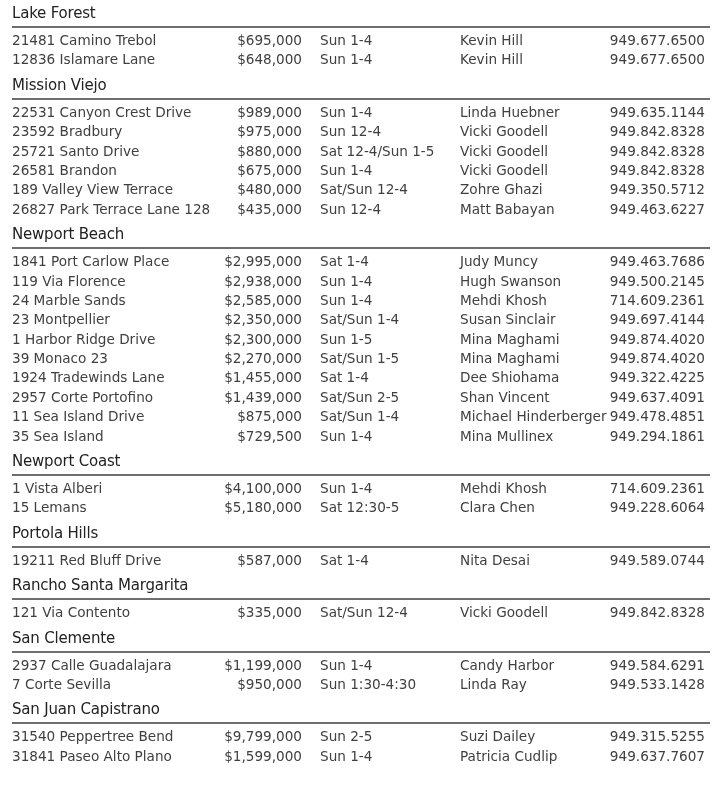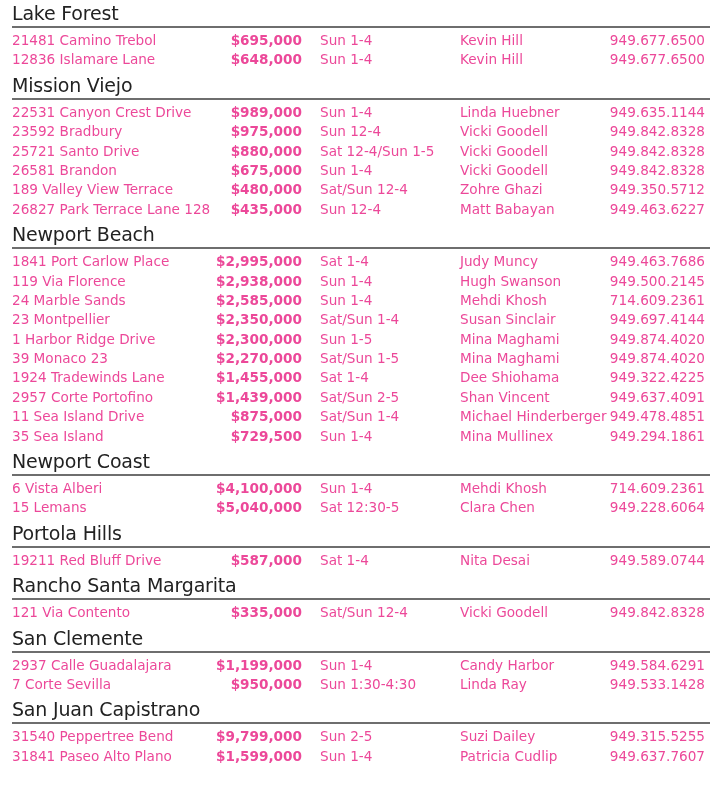"Lake Forest" .heading span { font-size: 19px -> 15px }
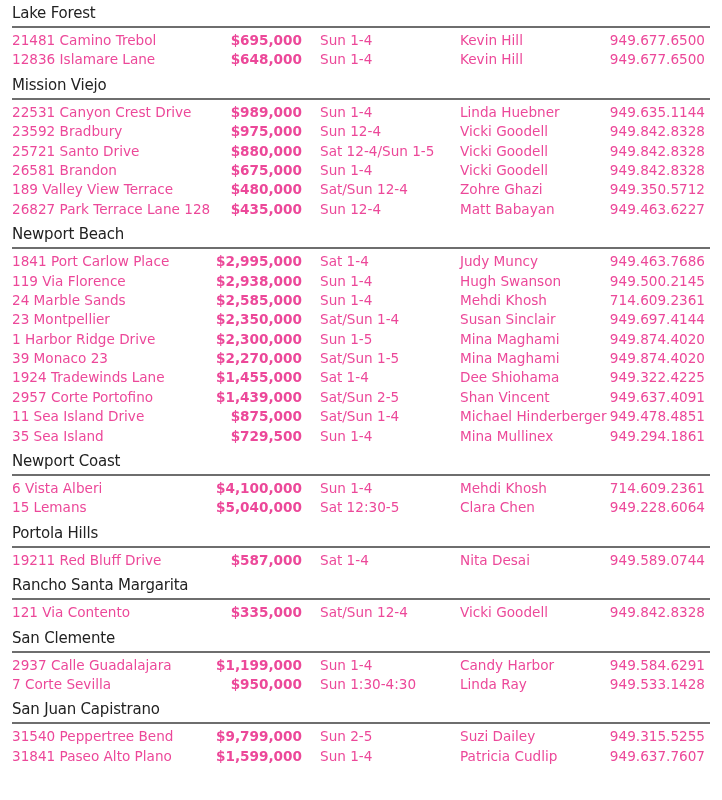"21481 Camino Trebol" .row { color: #ec4899 -> #404040 }
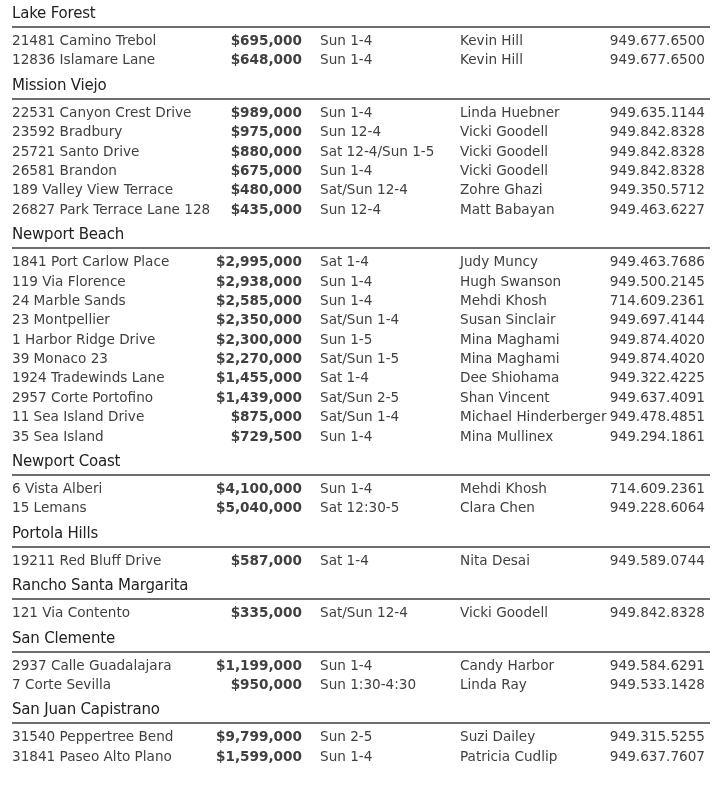"$695,000" .price { font-weight: bold -> none }
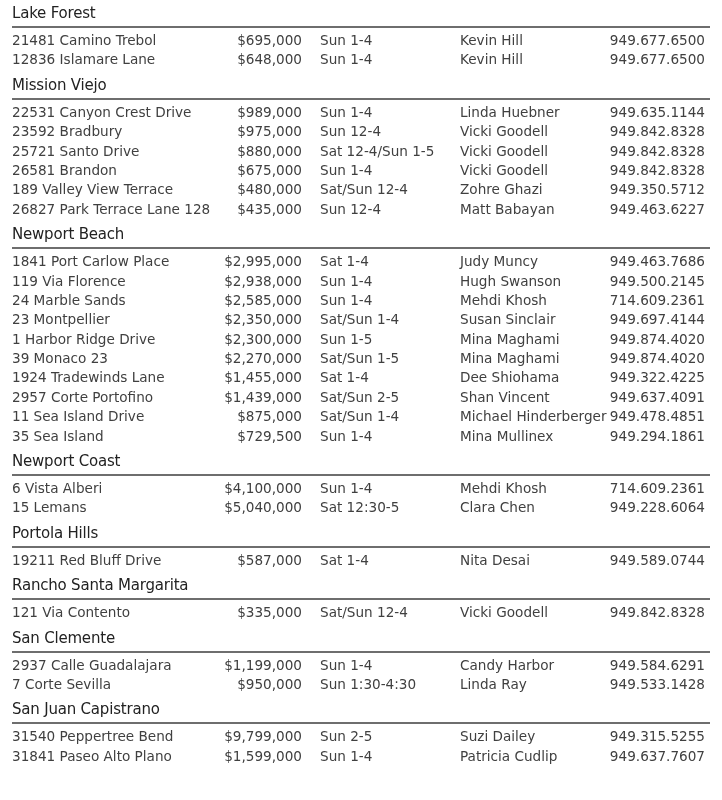"6 Vista Alberi" span.addr { text: 6 -> 1 }
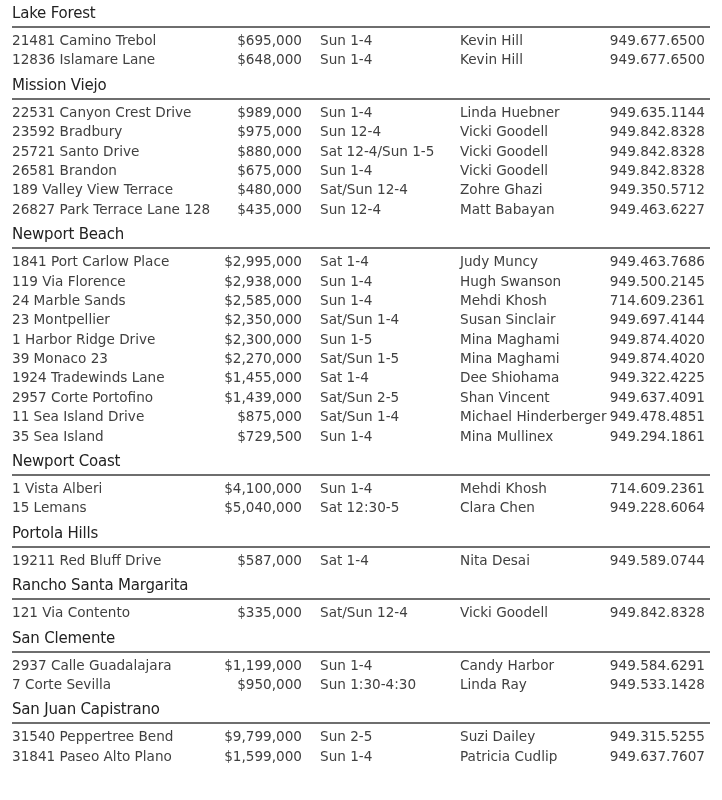"$5,040,000" span.price { text: $5,040,000 -> $5,180,000 }
